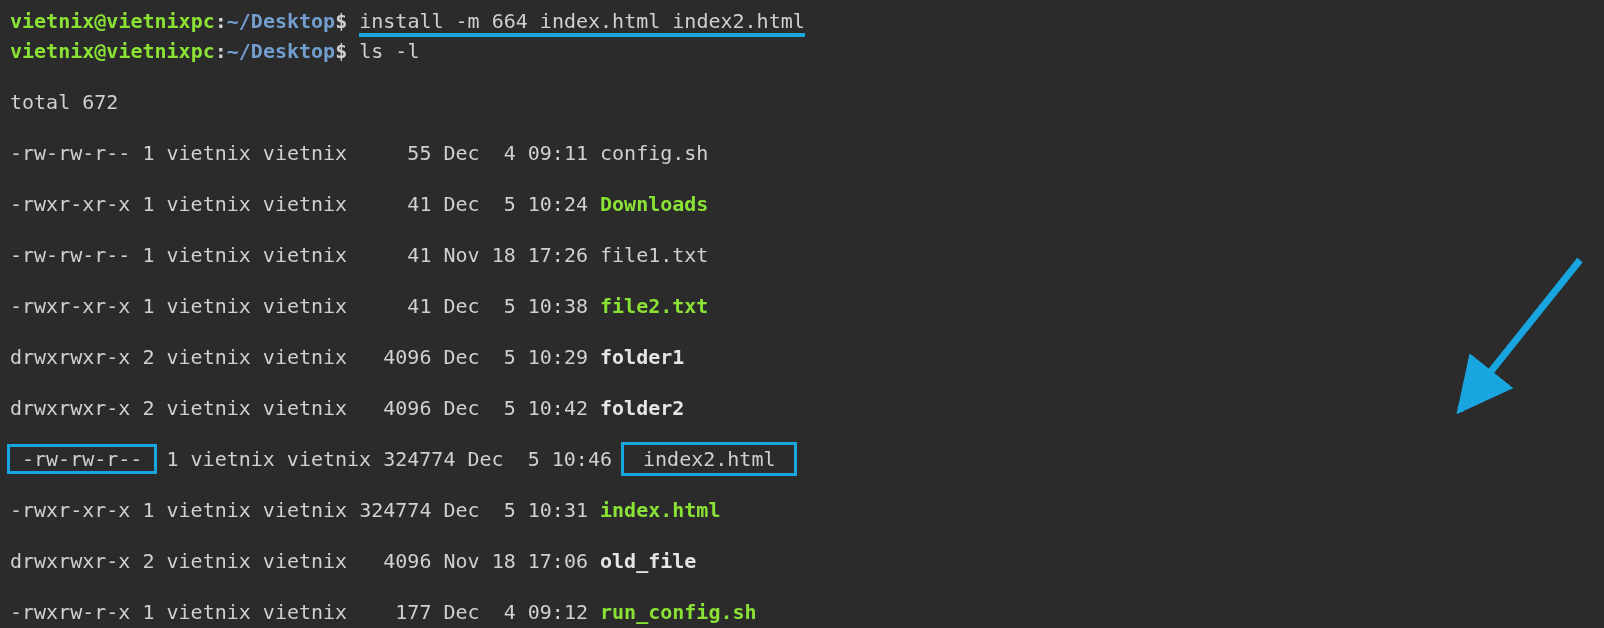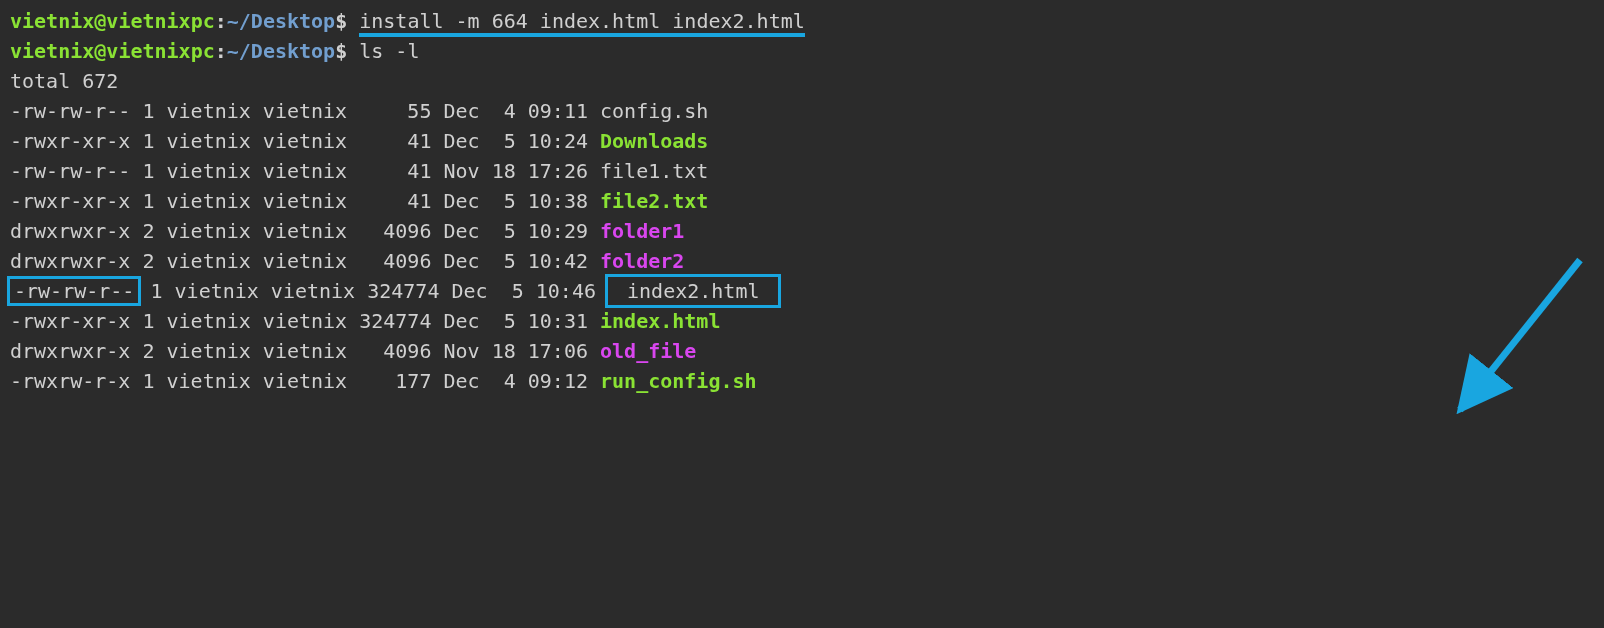"total 672" .txt { margin-top: none -> 21px }
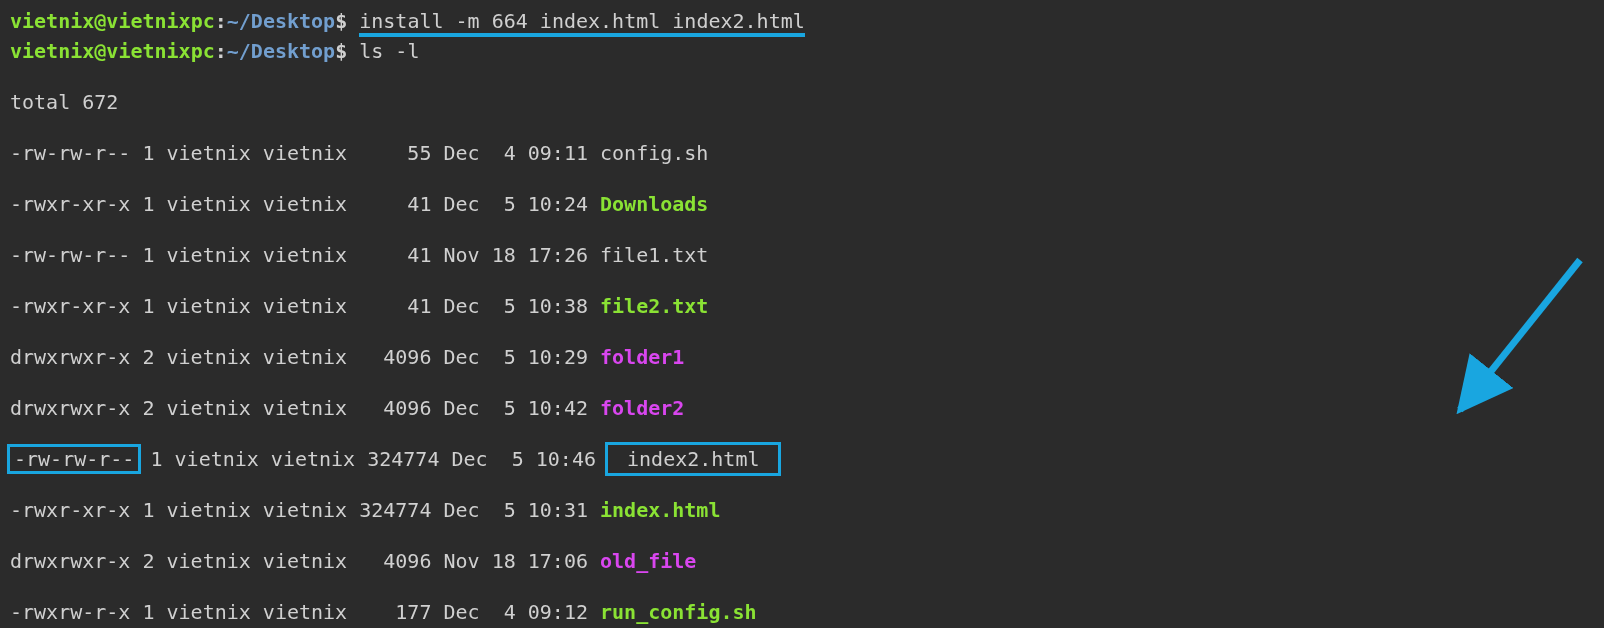"folder1" .dir { color: #d946ef -> #e5e5e5 }
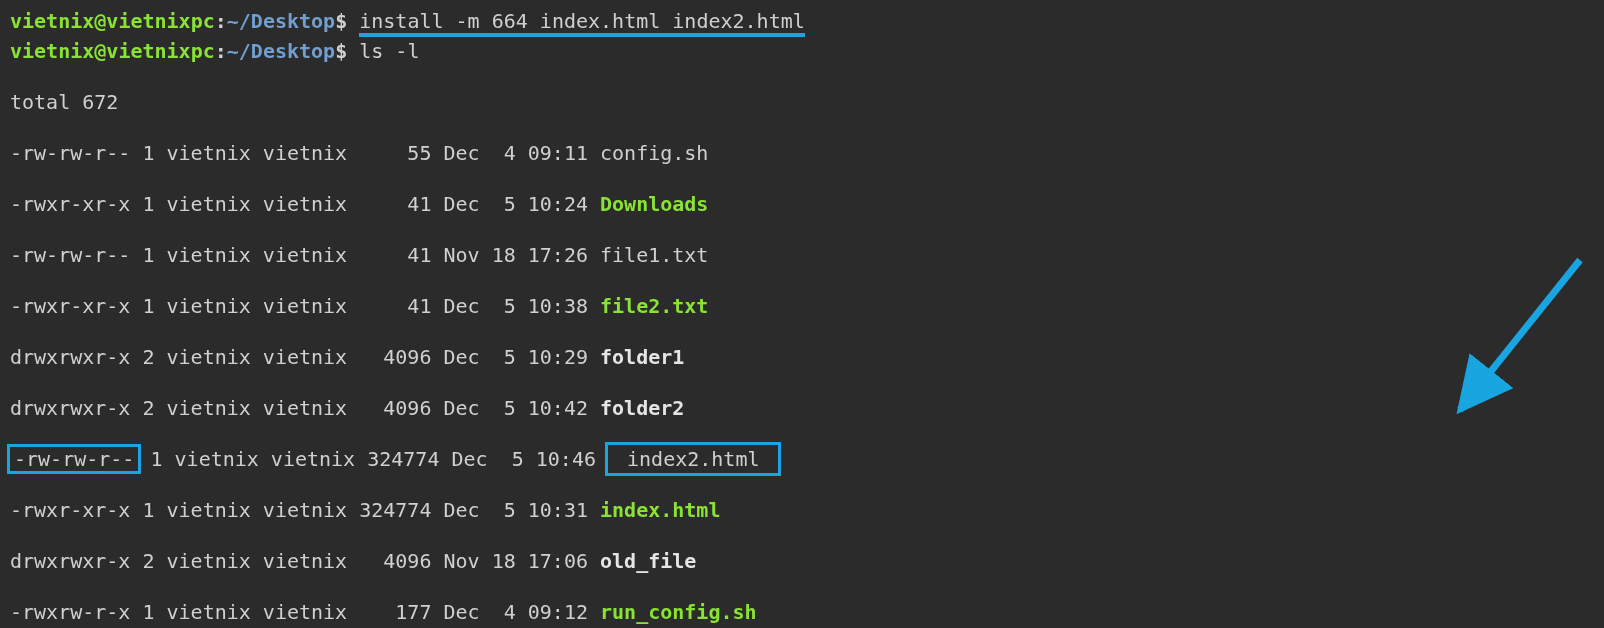"-rw-rw-r--" .box-perm { padding: 0px 4px -> 0px 12px }
